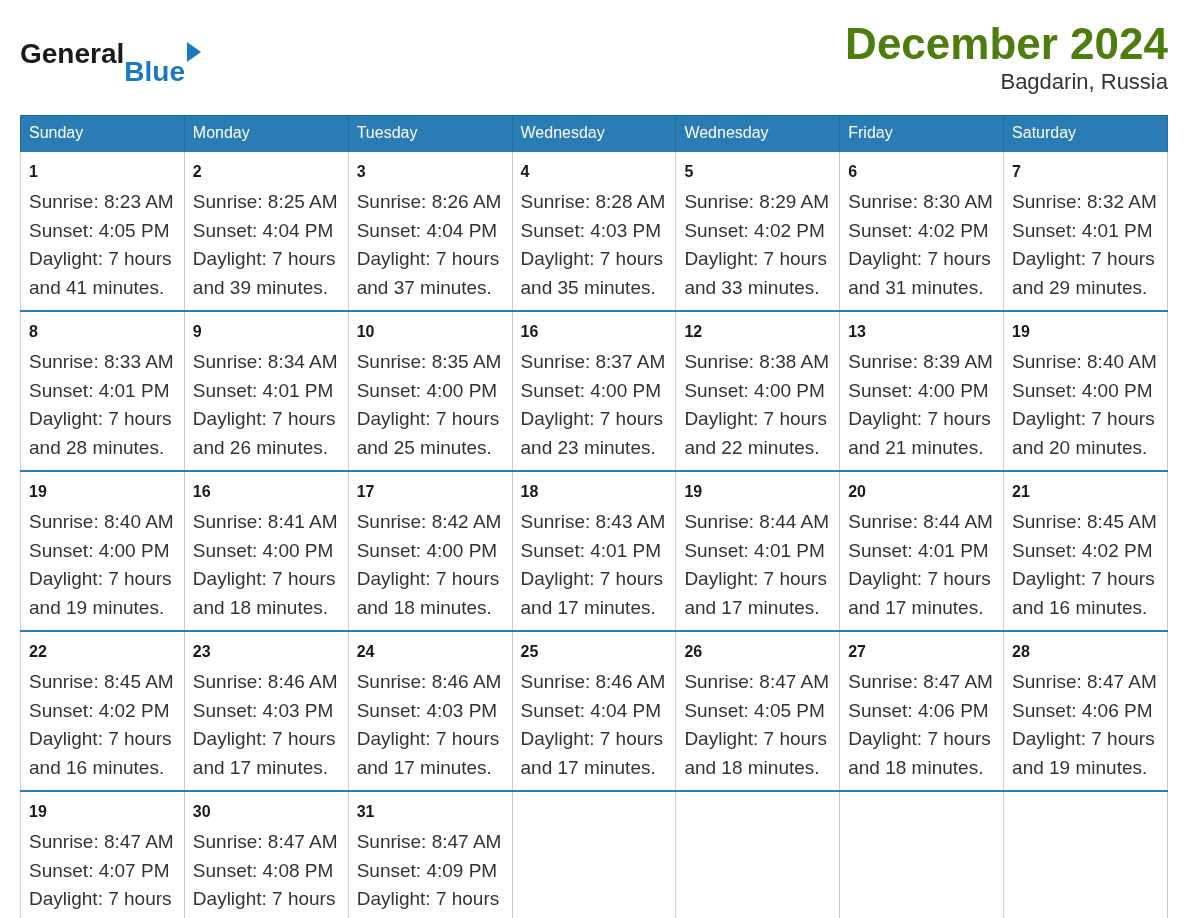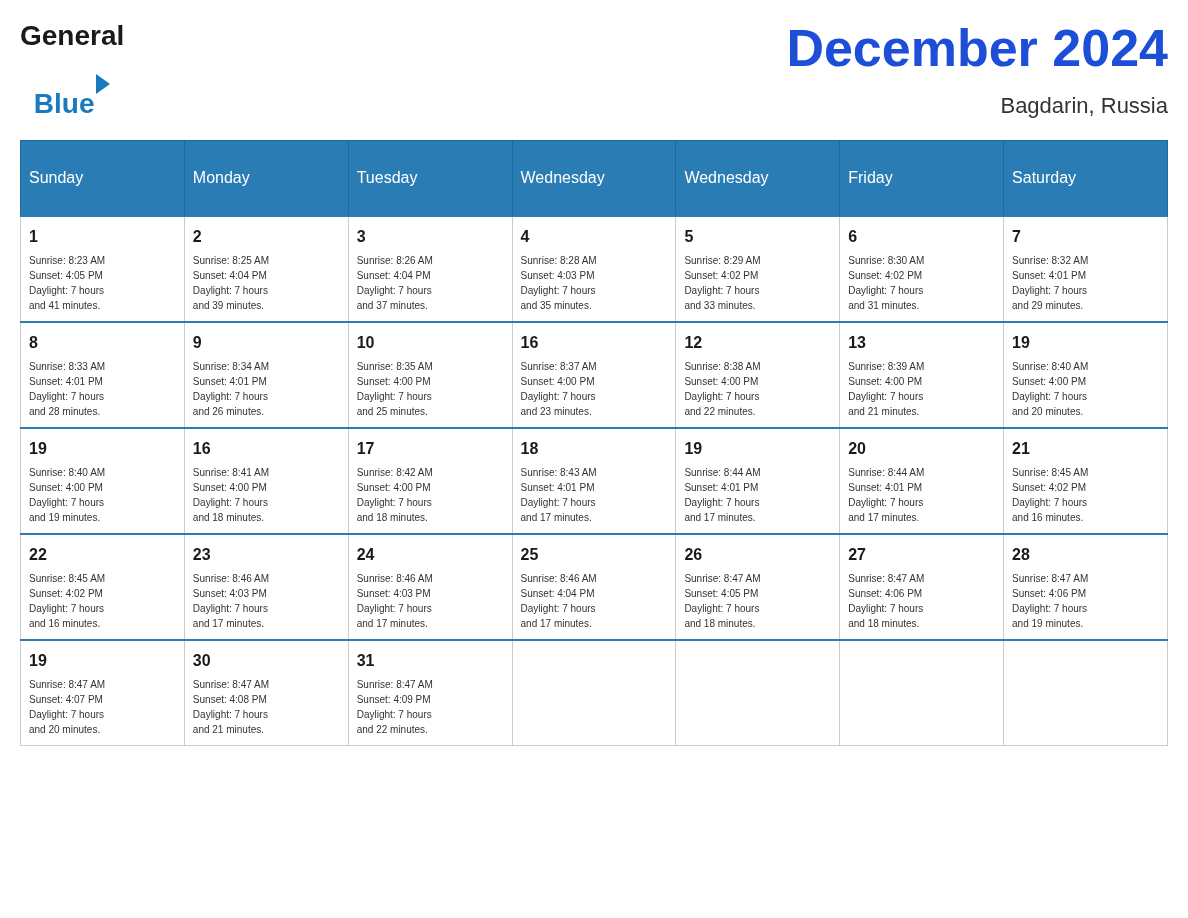"General" .logo-text { flex-direction: column -> none }
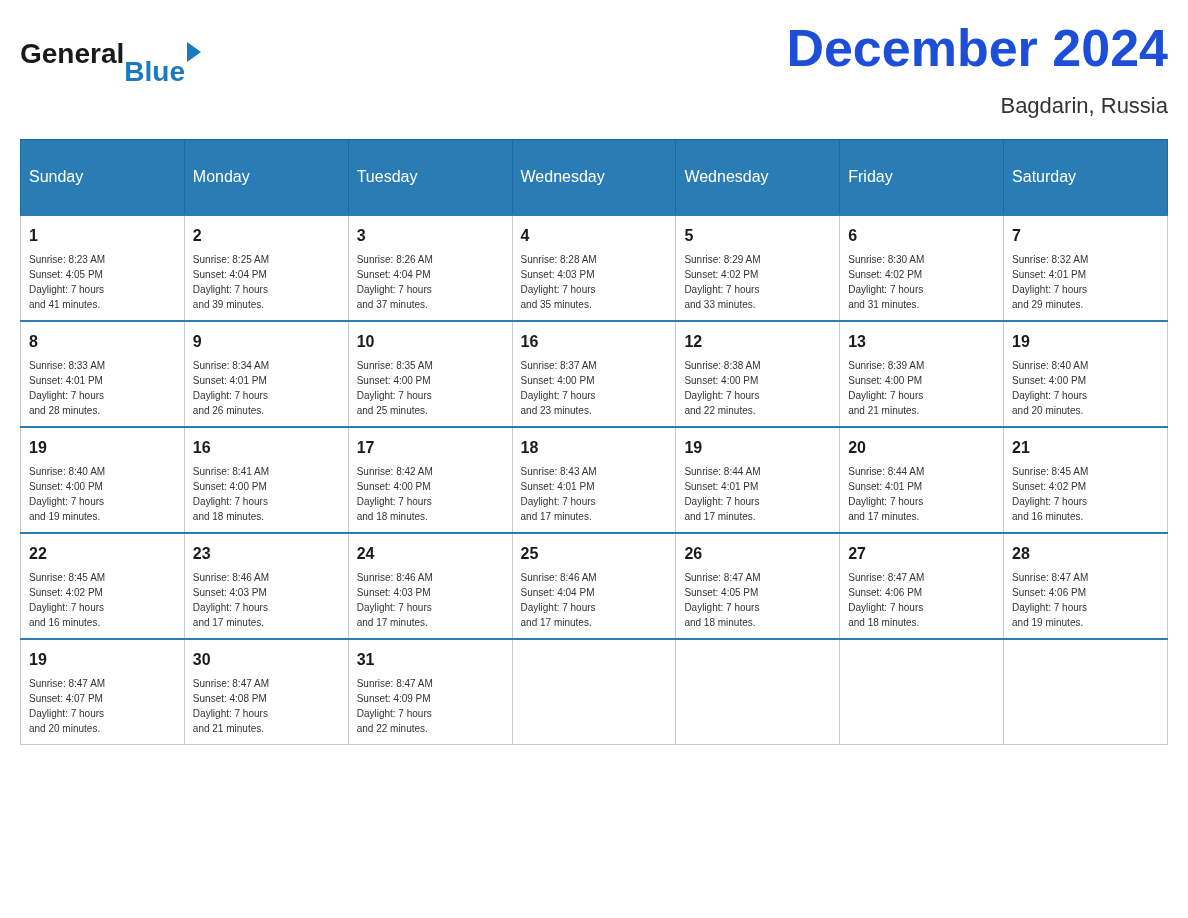"December 2024" .month-title { color: #1d4ed8 -> #4d7c0f; font-size: 52px -> 44px }
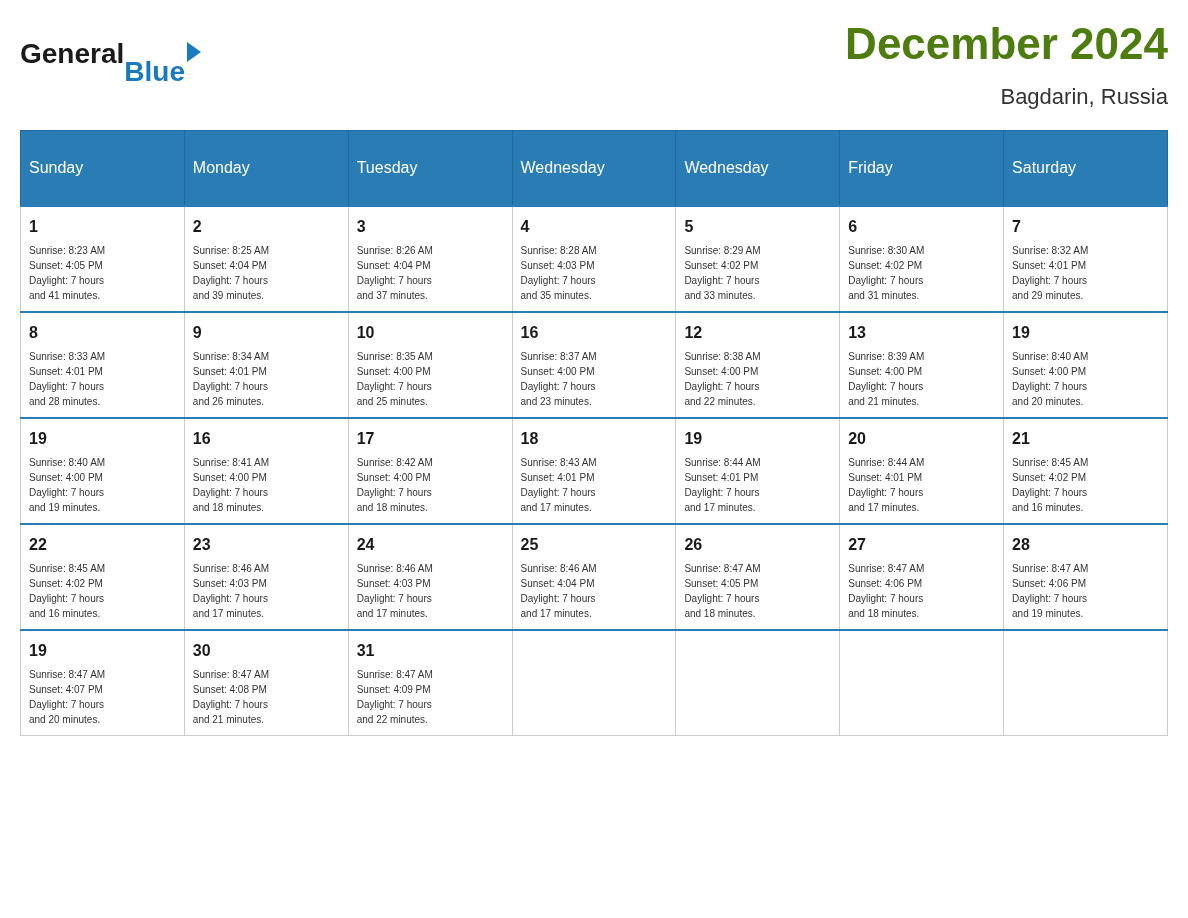"Bagdarin, Russia" .location { margin-top: 16px -> 1px }
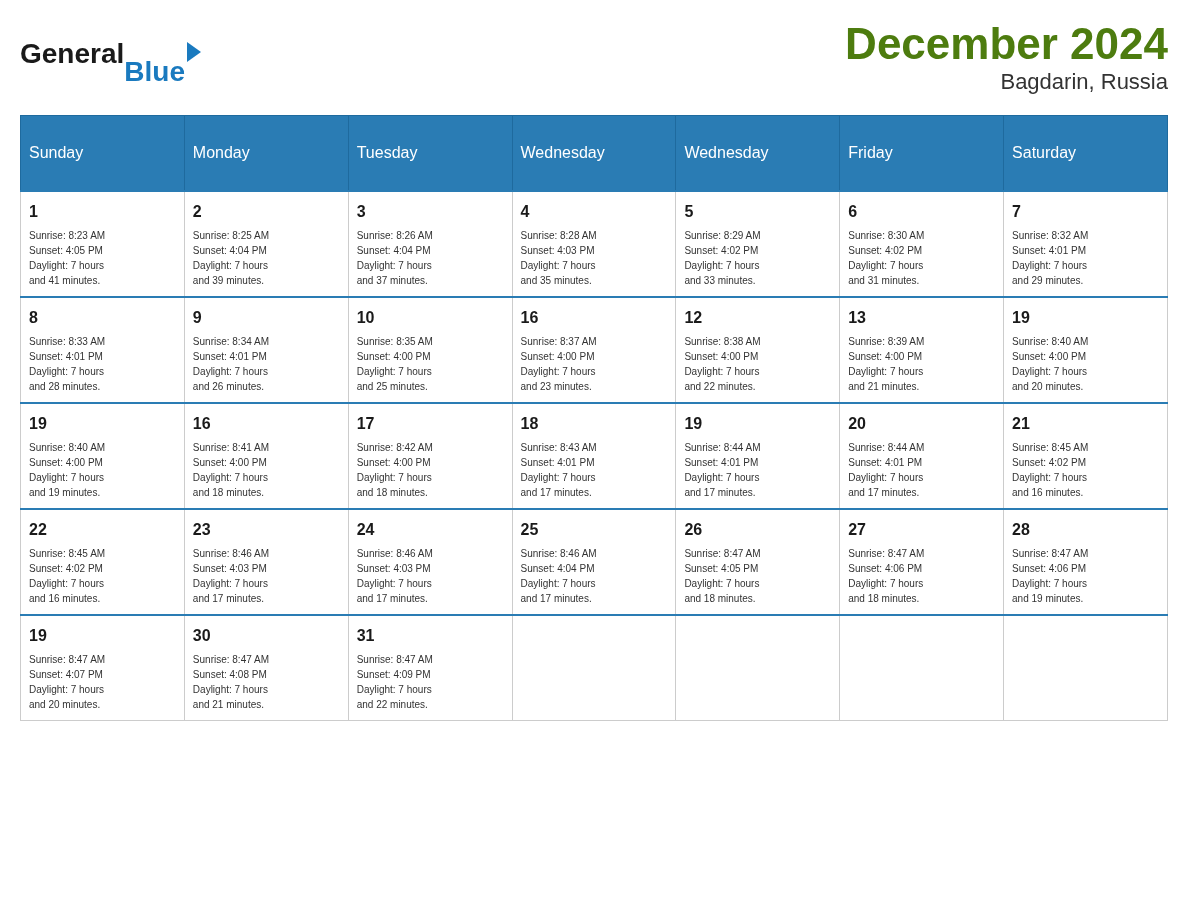"Sunday" .calendar th { padding: 28px 8px -> 8px 8px }
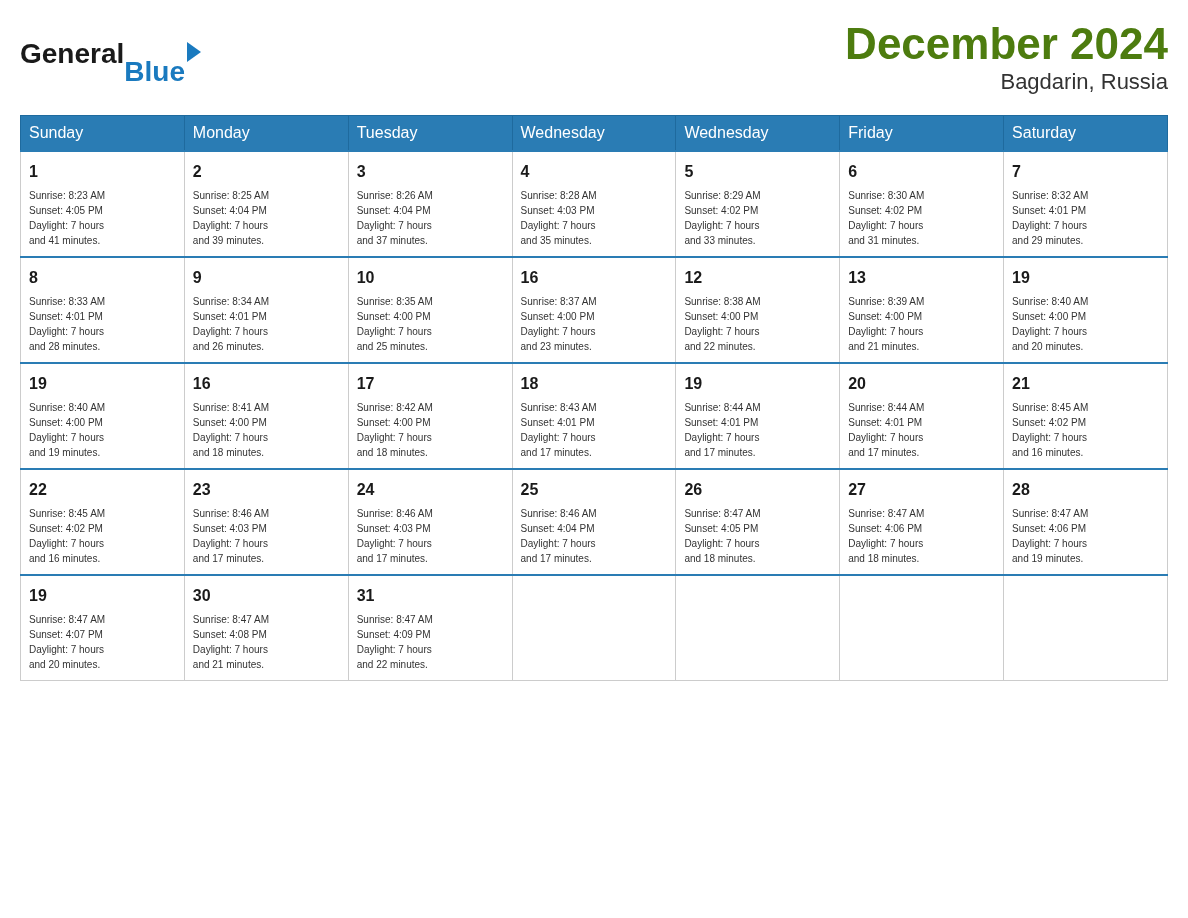"Sunrise: 8:23 AM" .day-info { font-size: 10px -> 19px }
